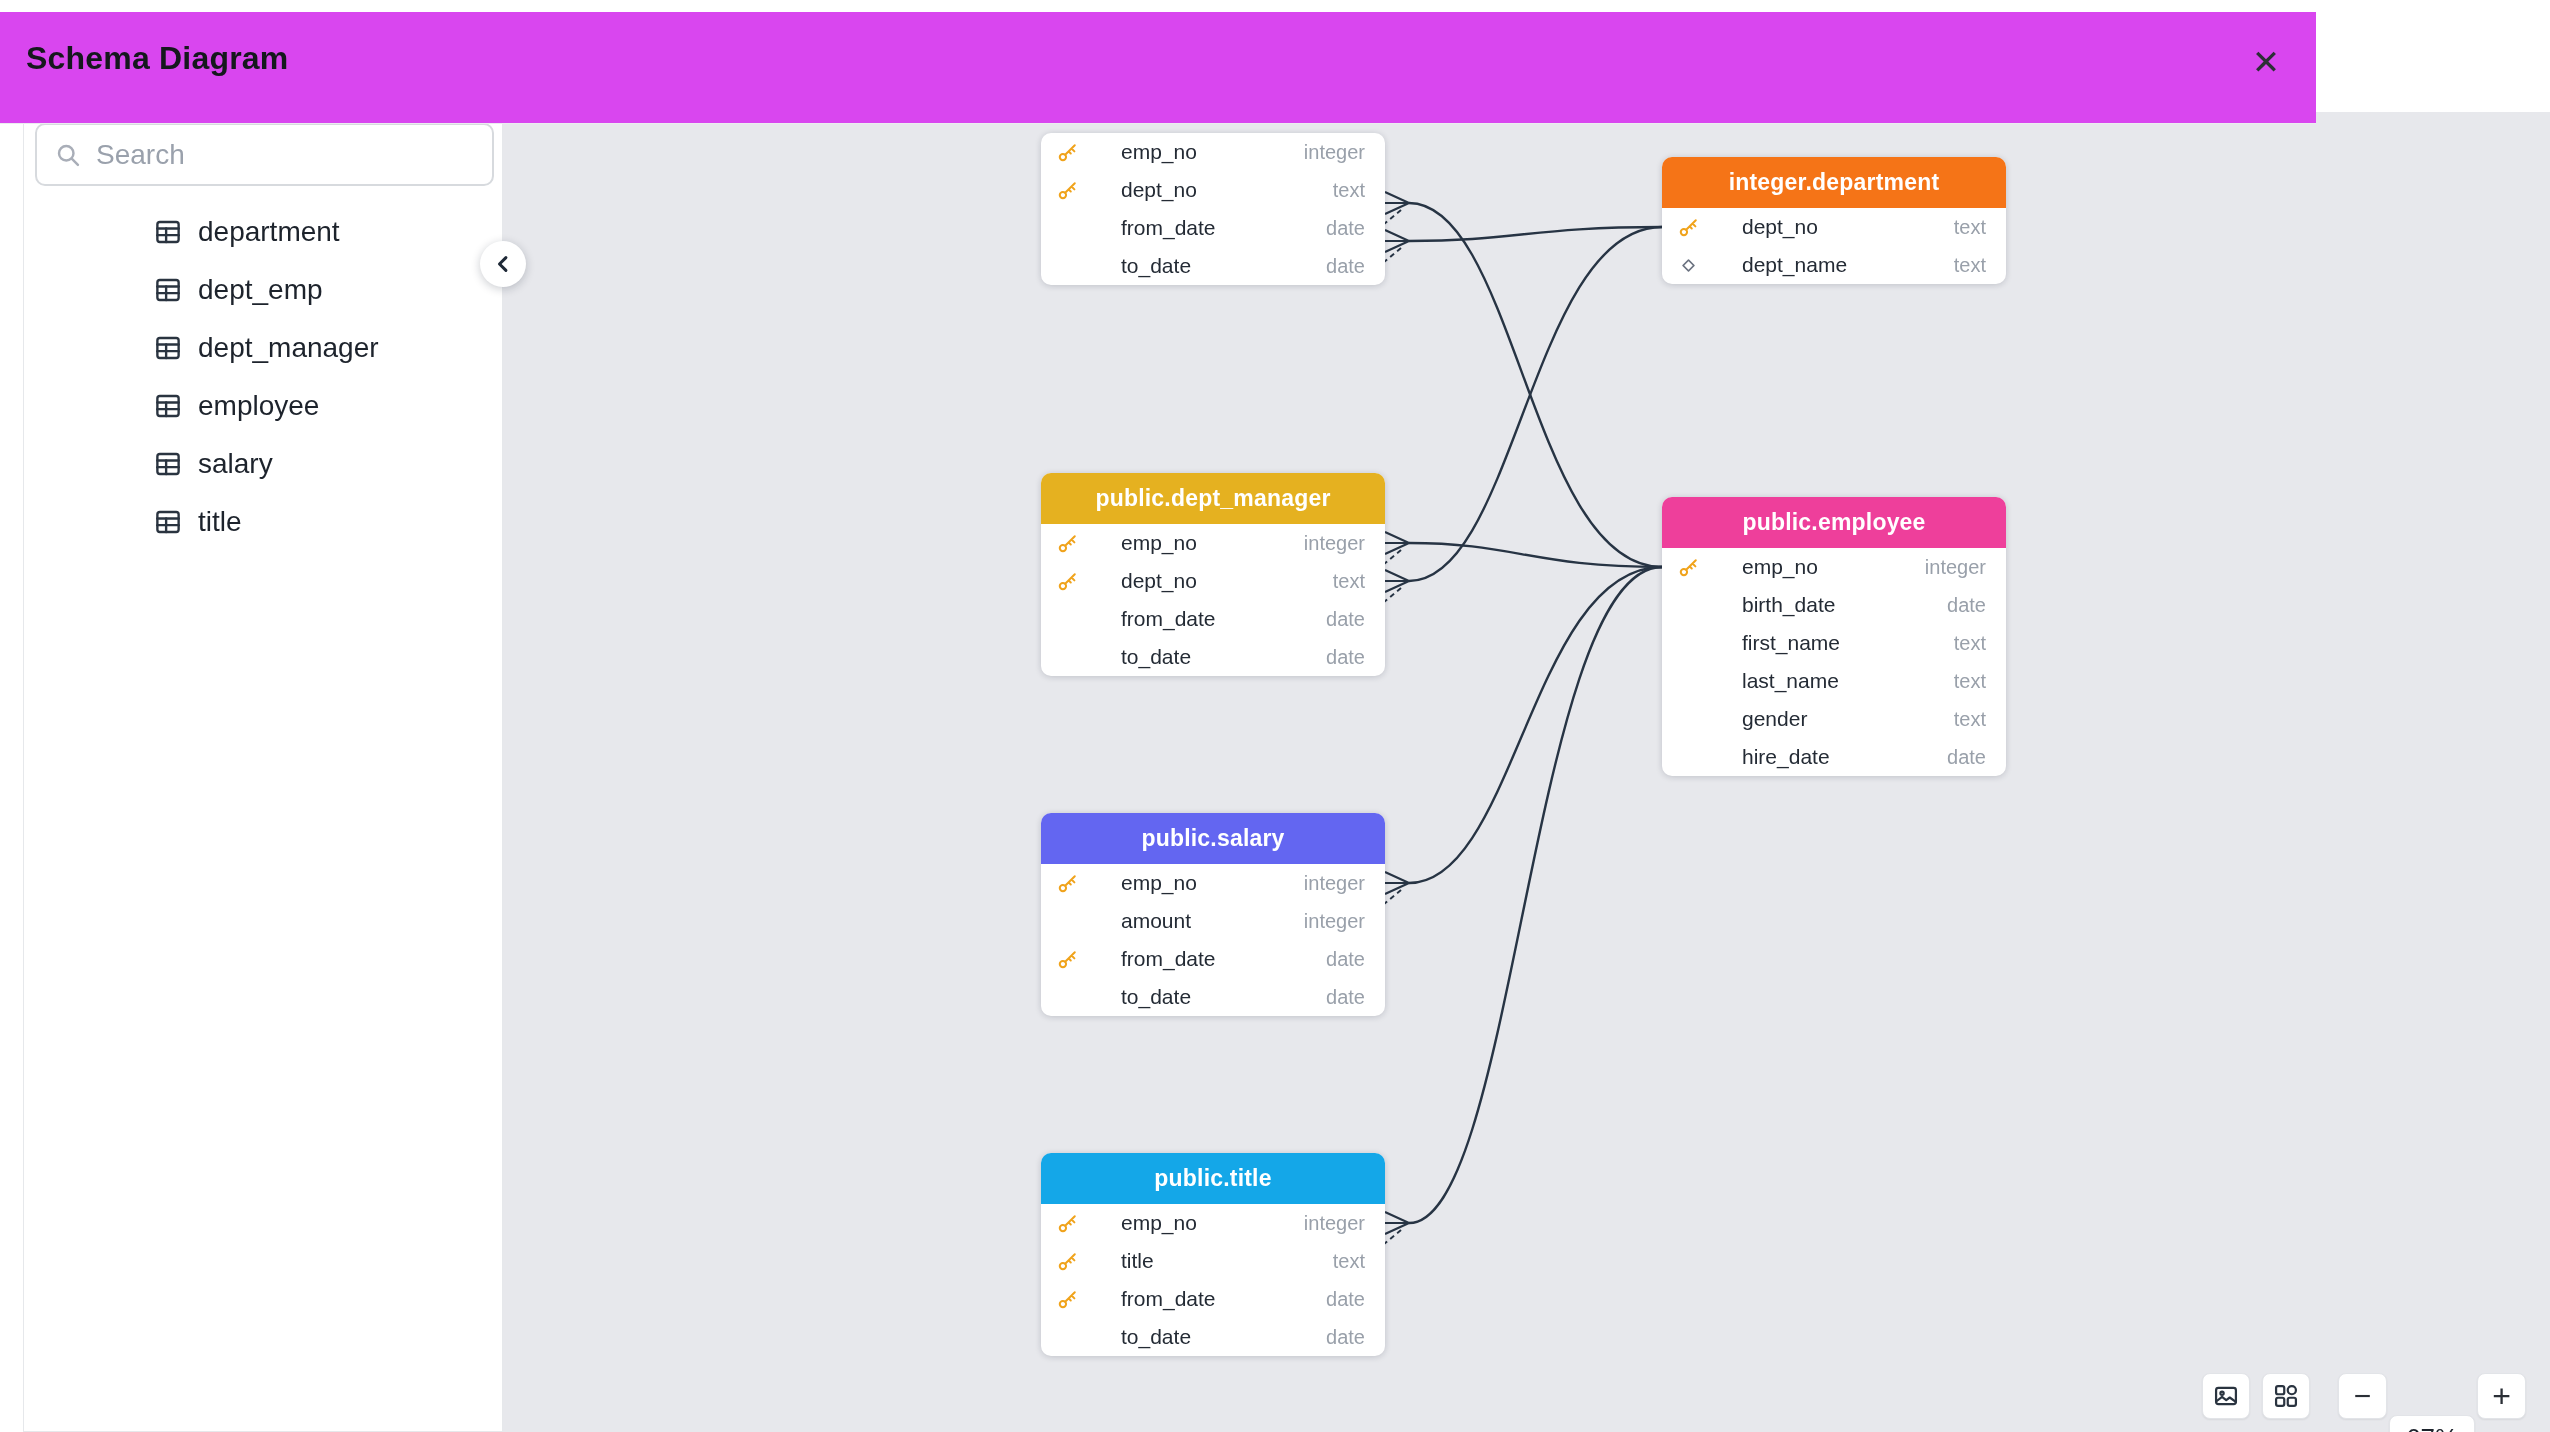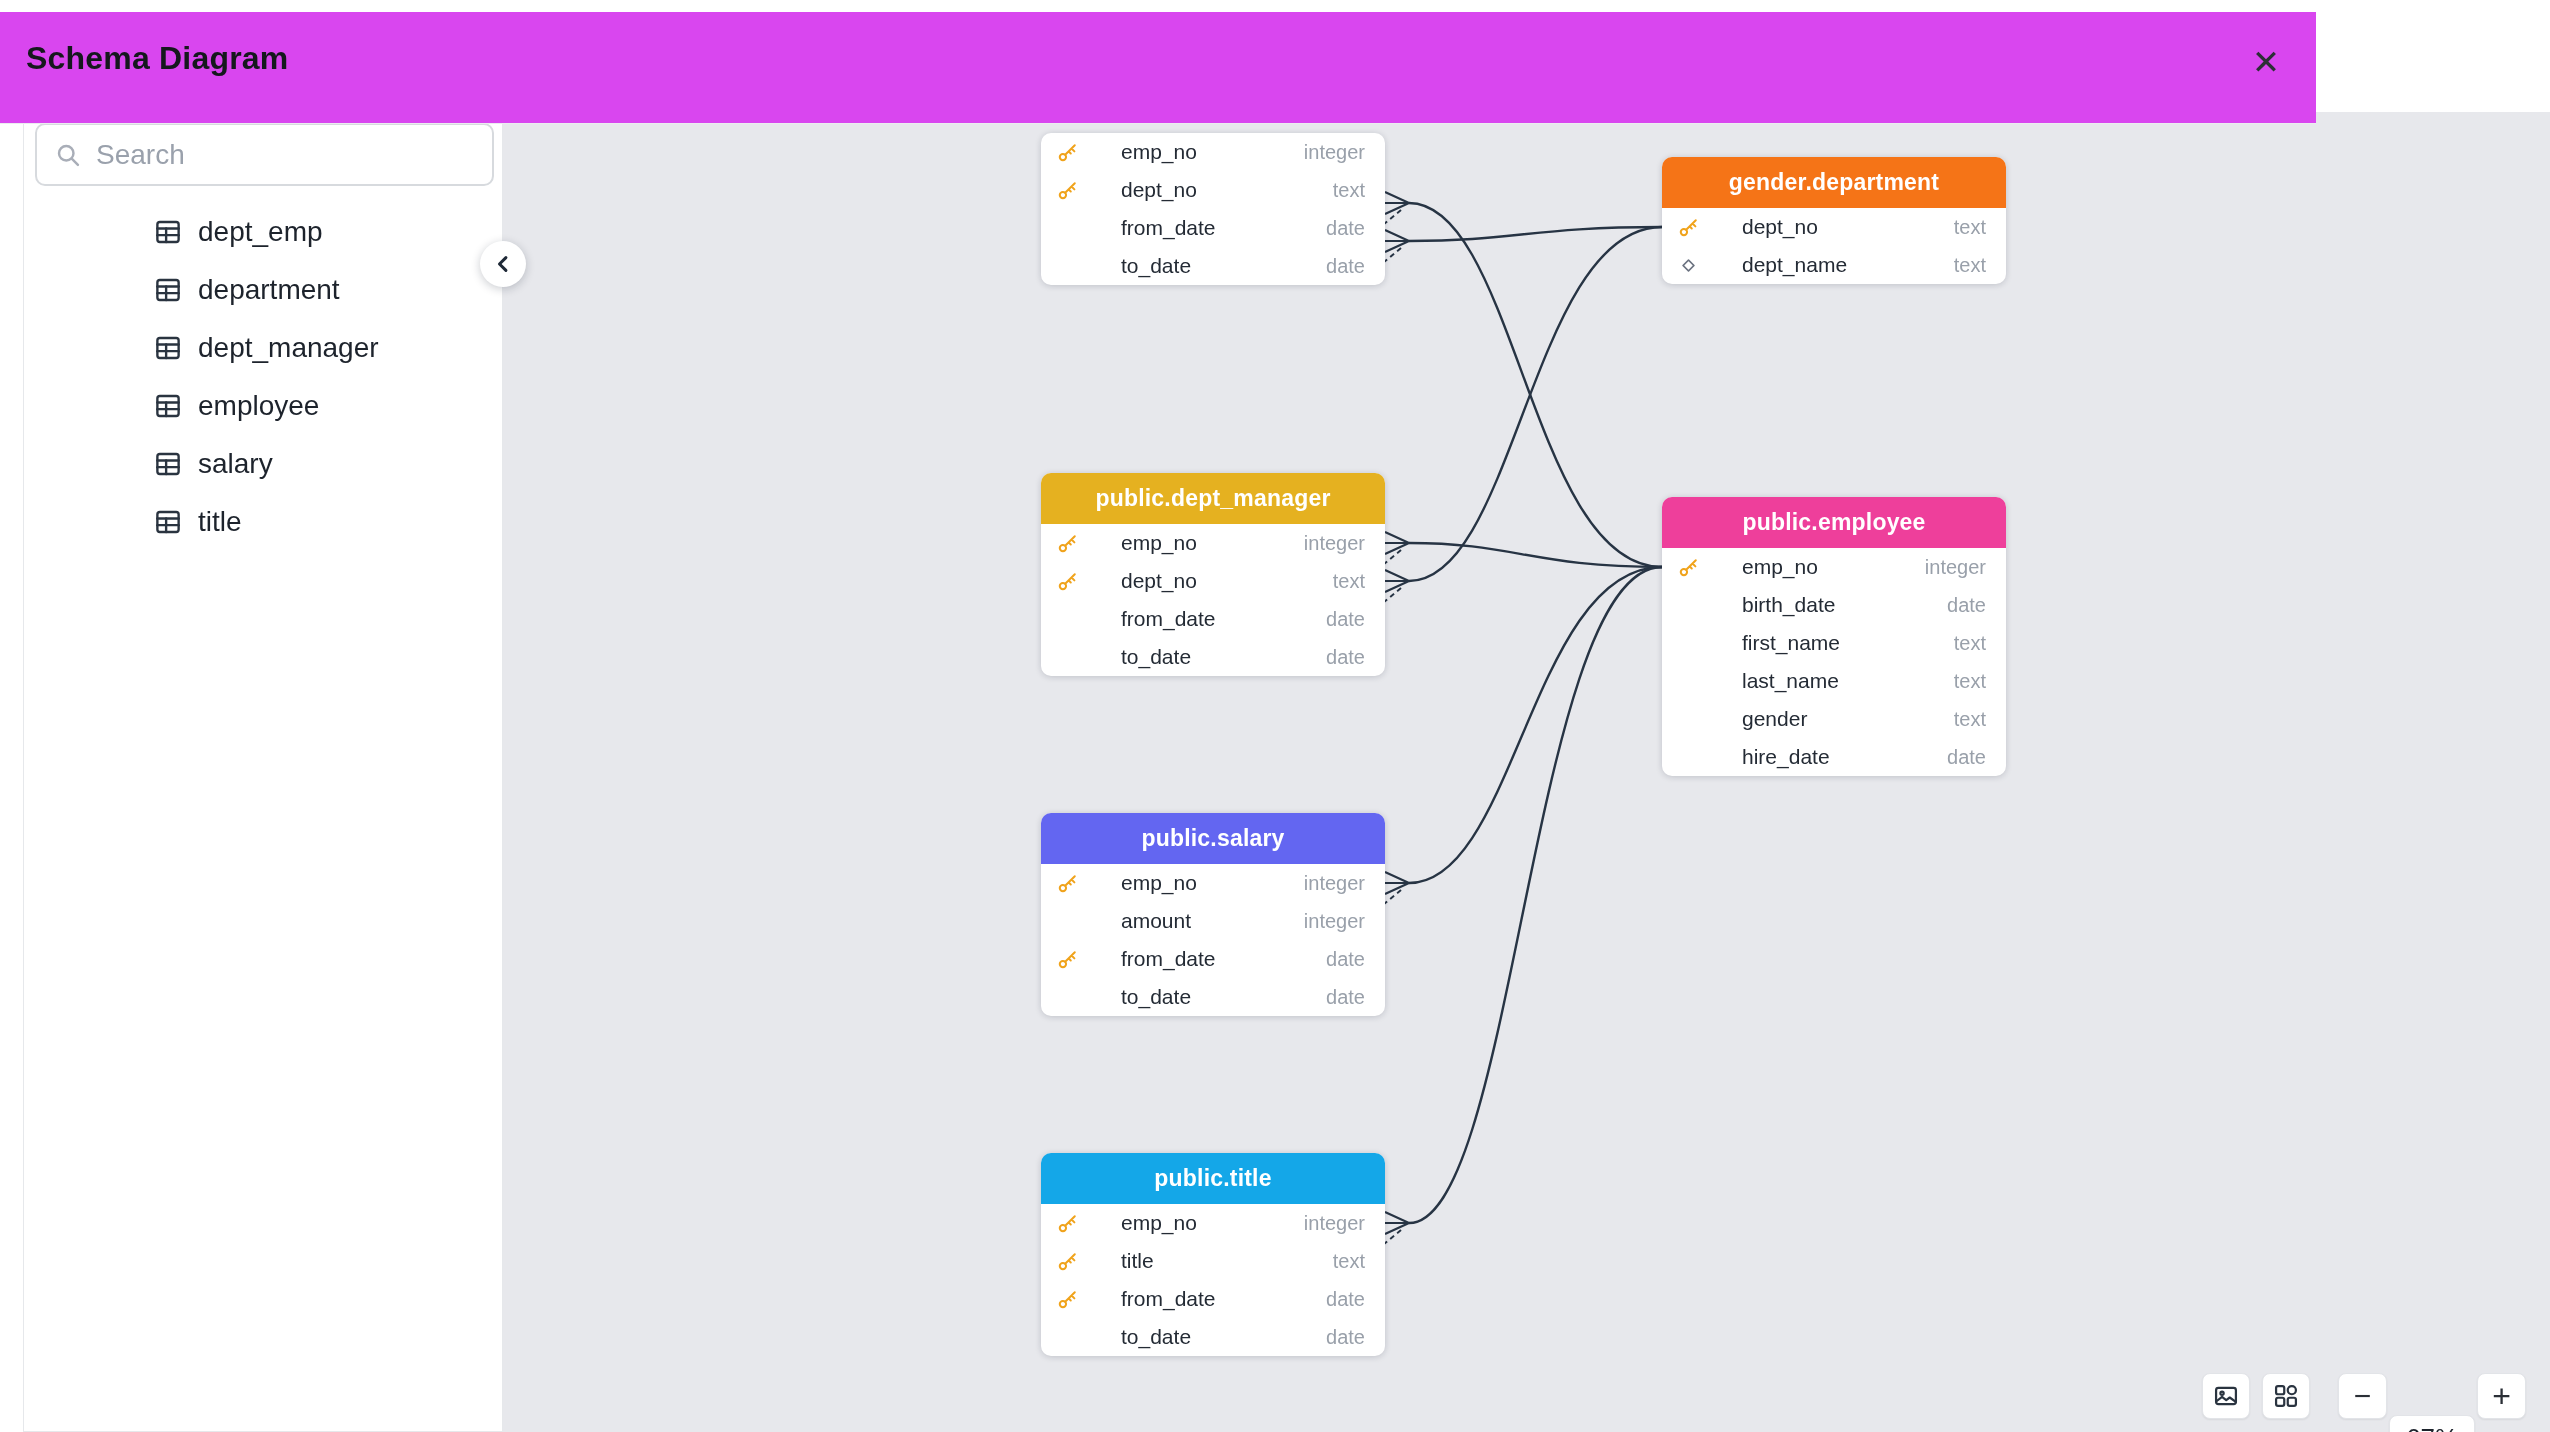"gender.department" div.node-header { text: gender.department -> integer.department }
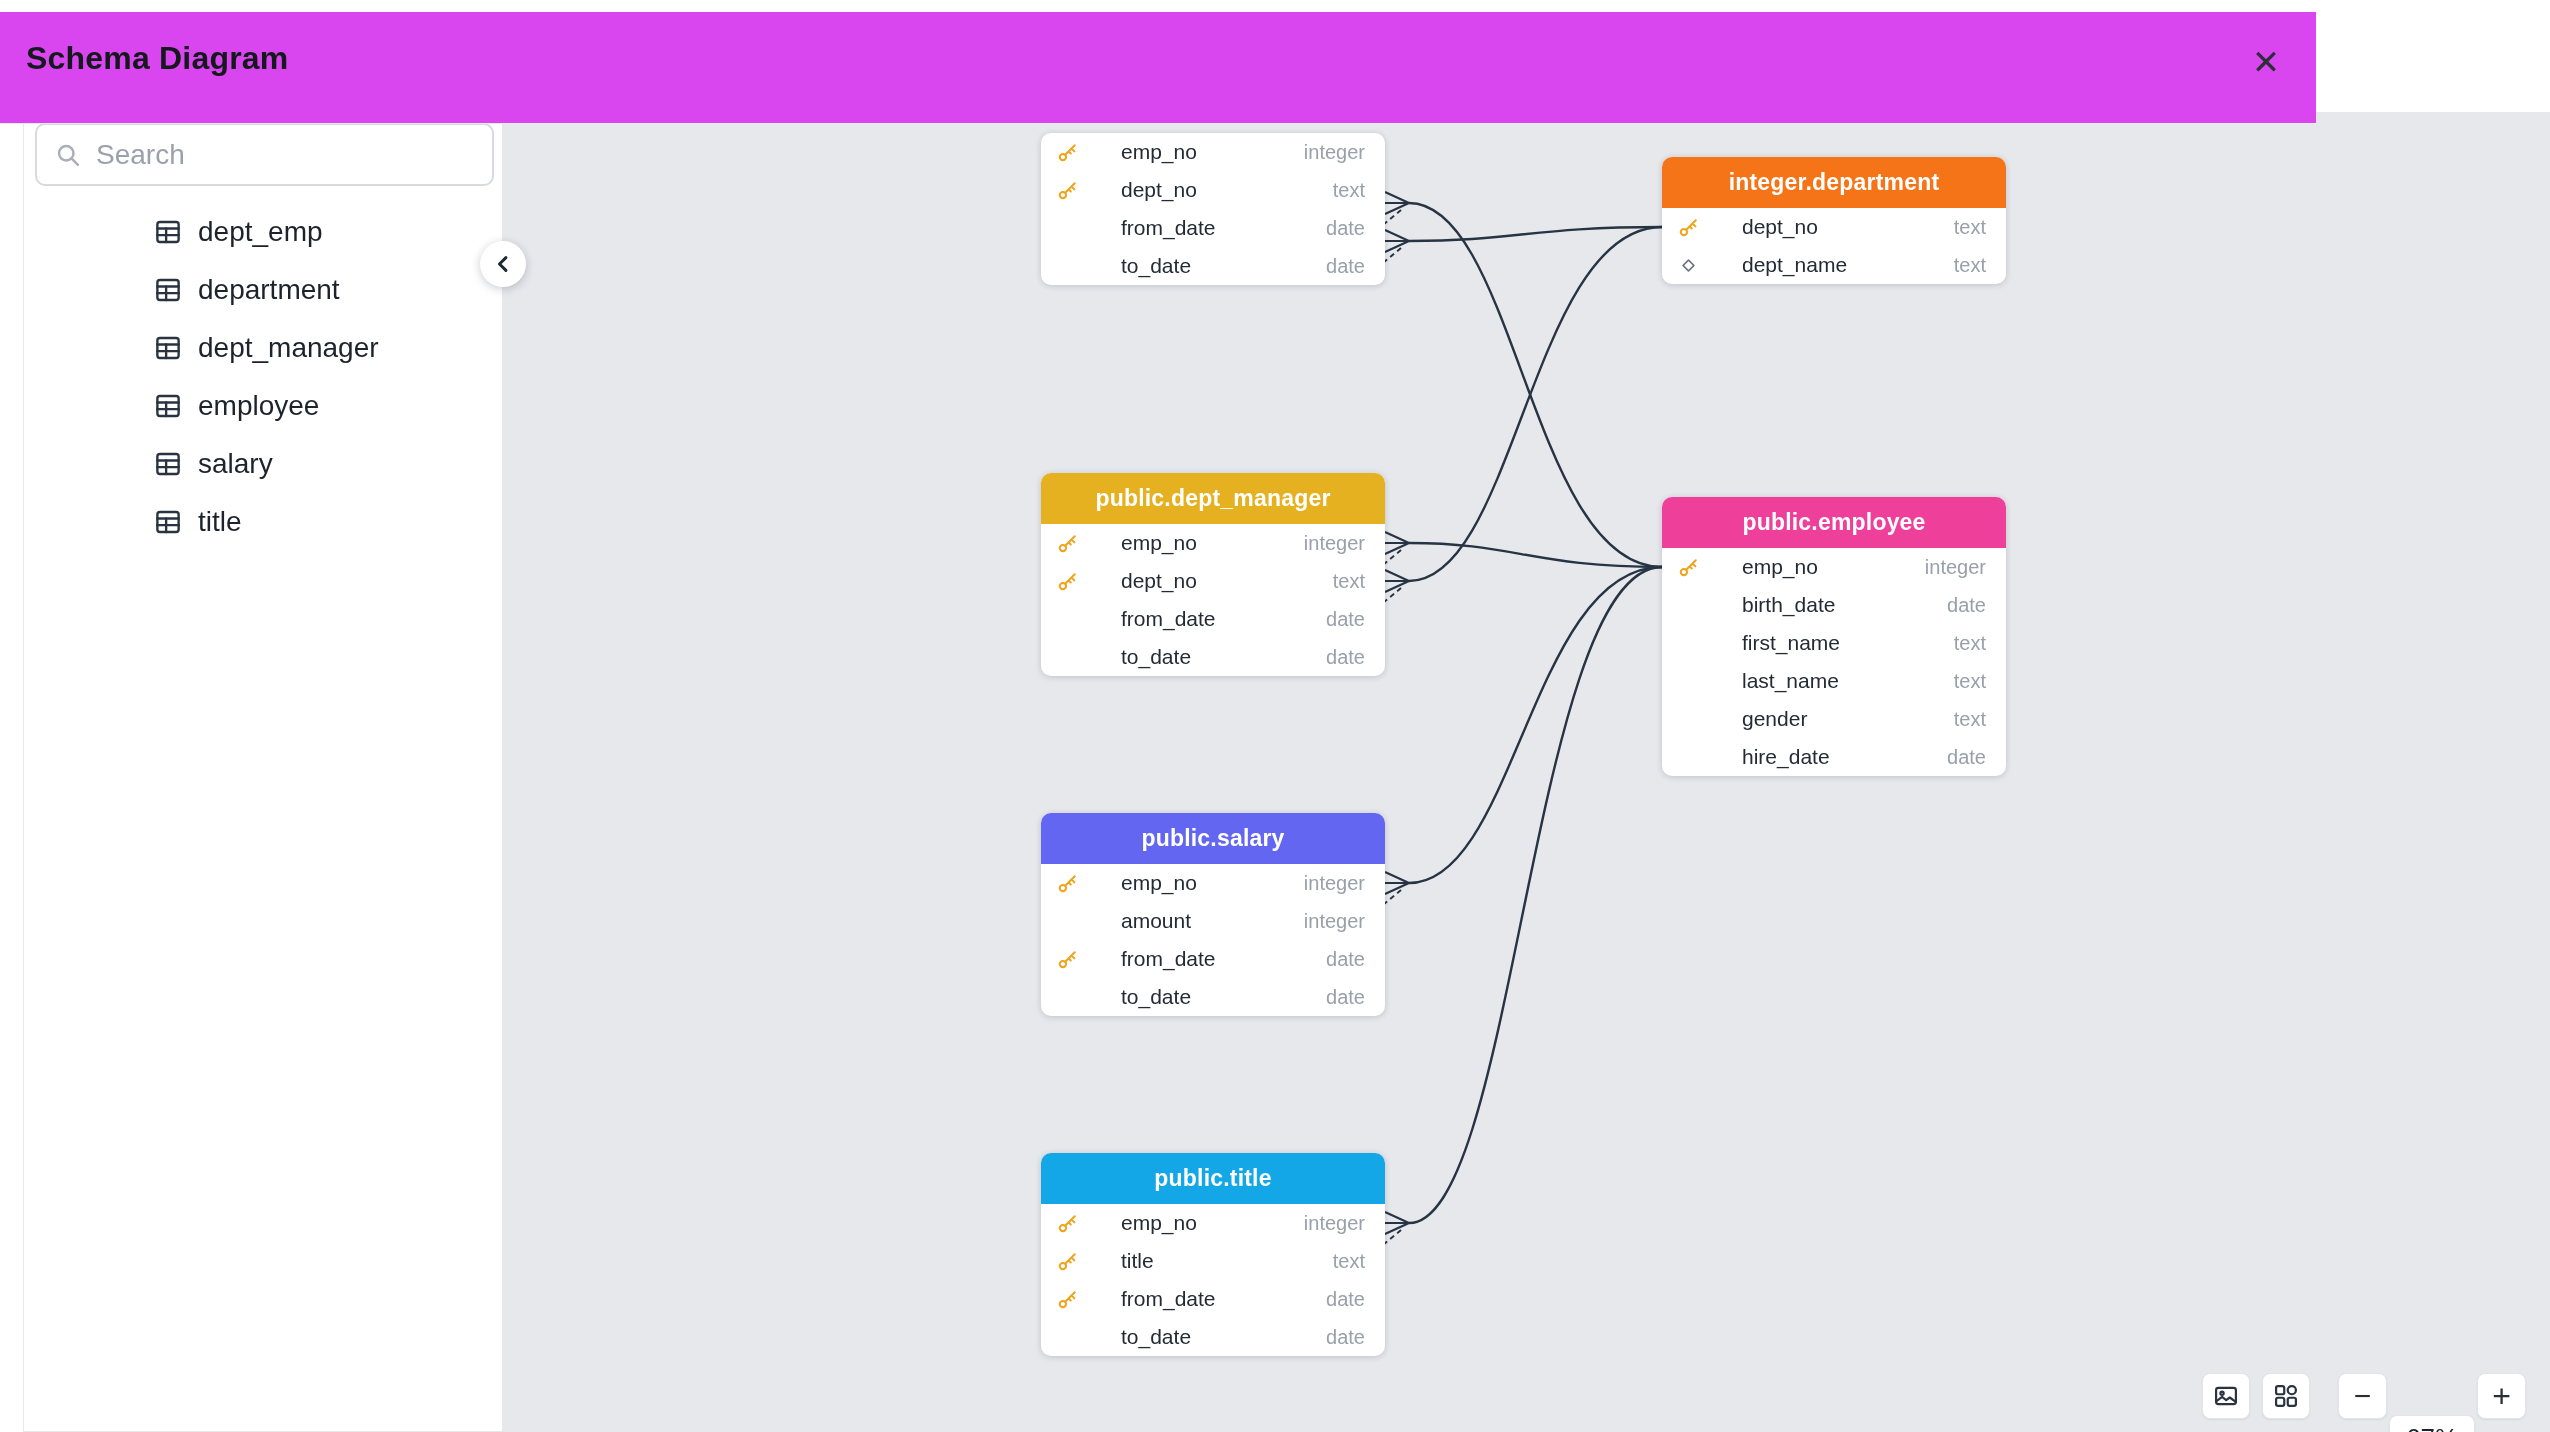"dept_emp" div.tree-row { order: before "department" -> after "department" }
